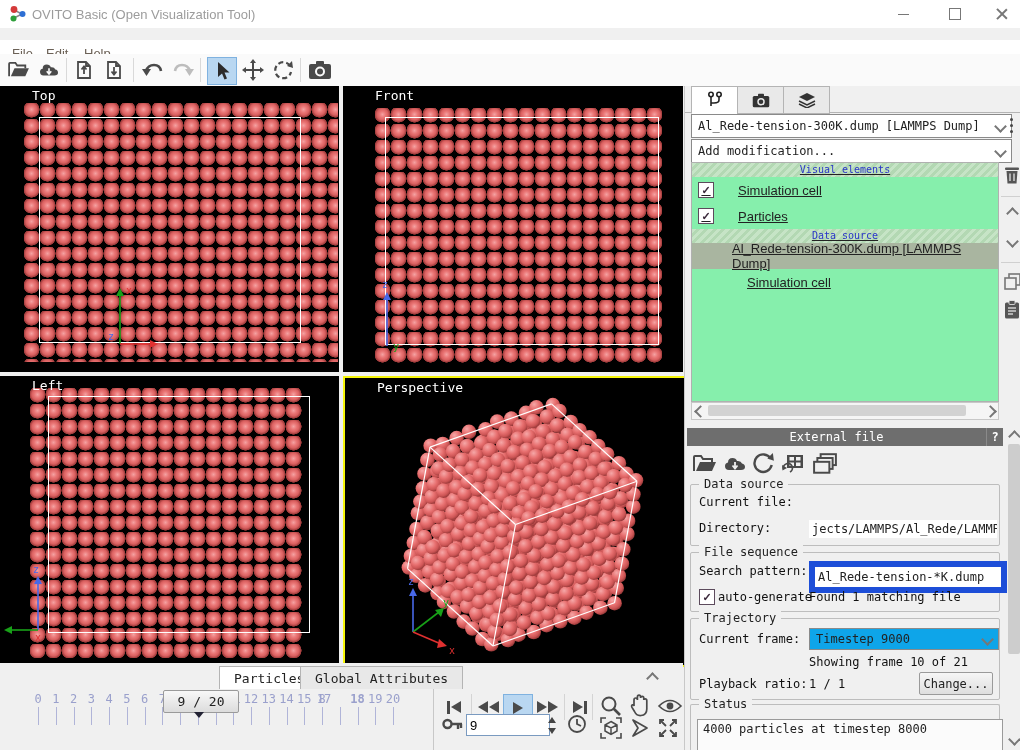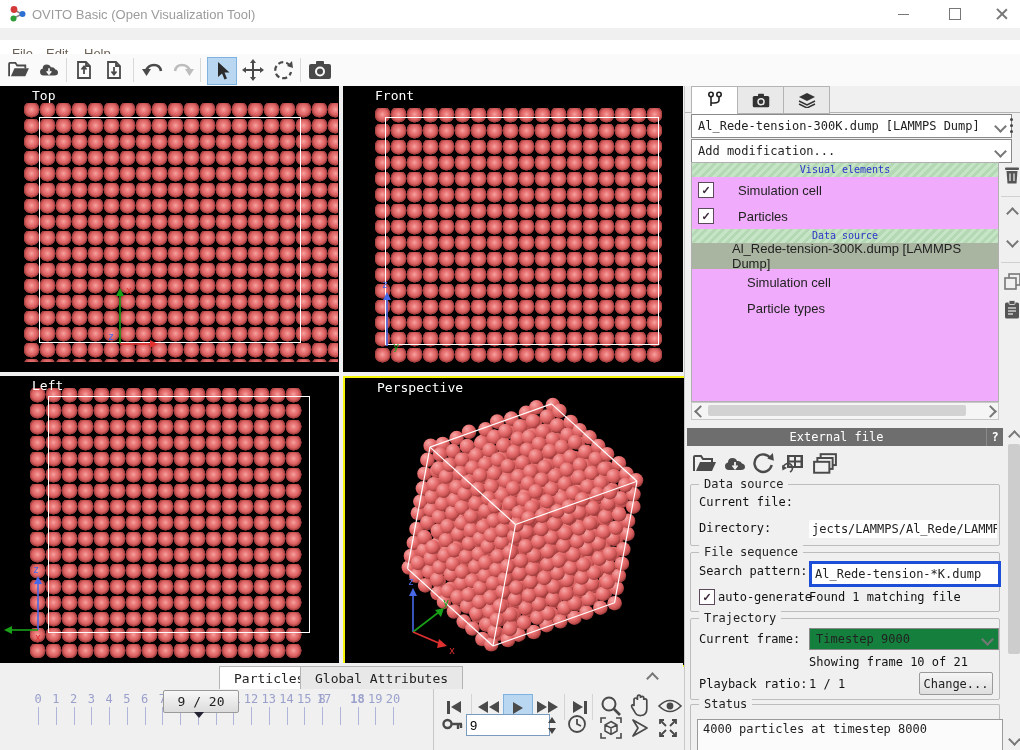"Visual elements" #pipe-list { background: #f0abfc -> #86efac; text-decoration: none -> underline }
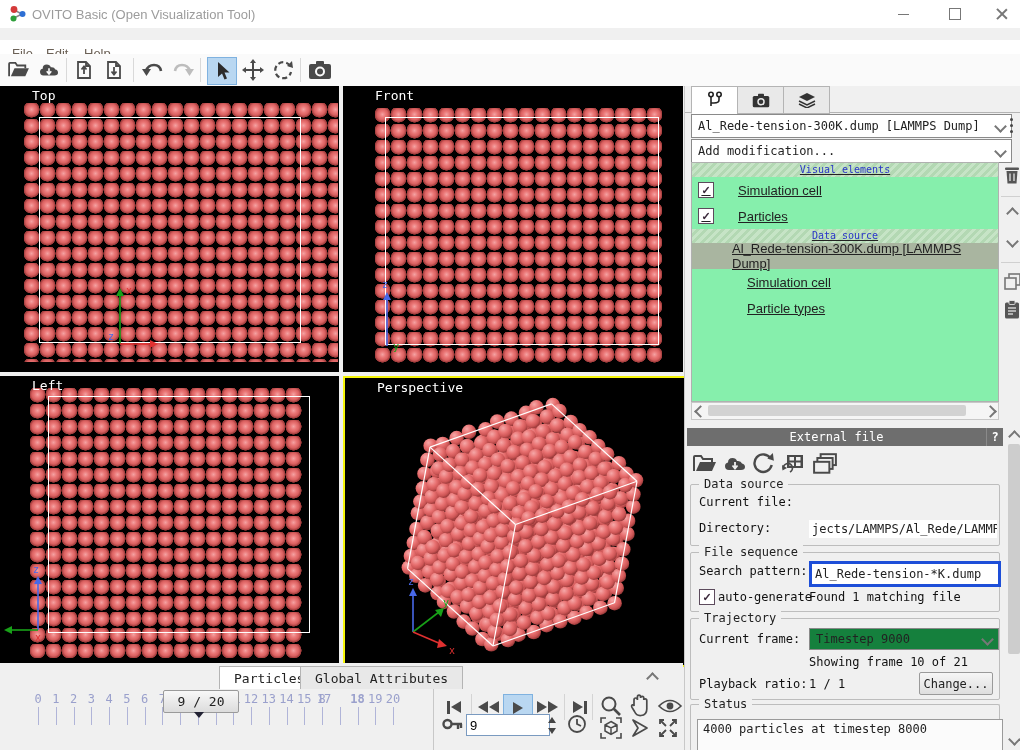"Particle types" div.prow { html: <div>Particle types</div> -> none }
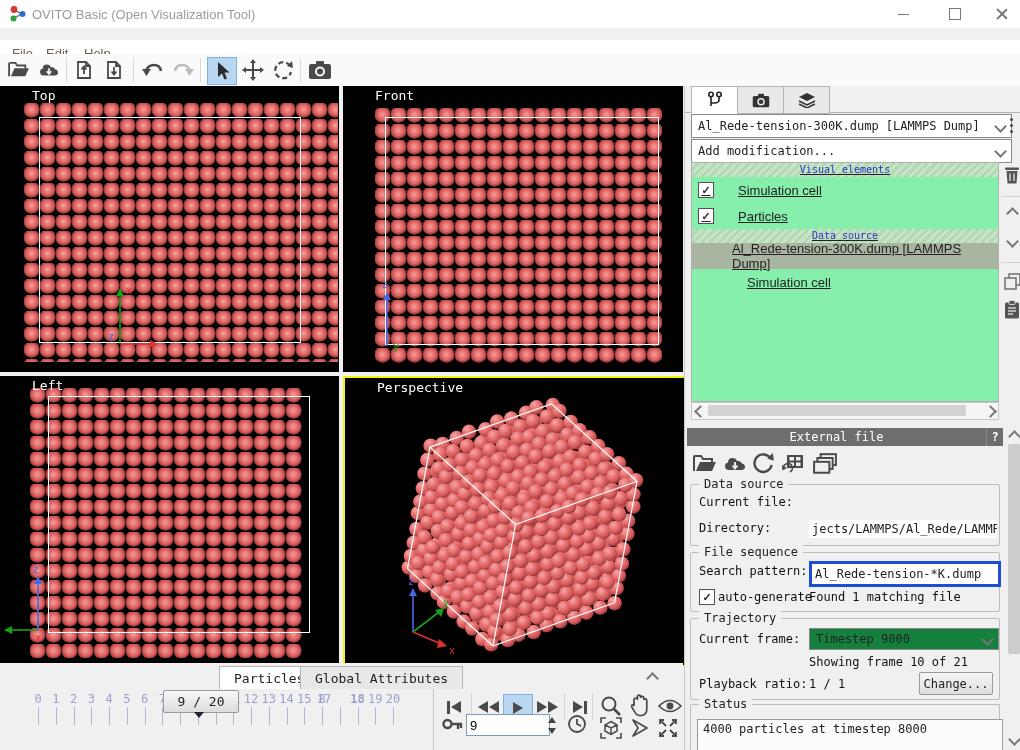"Al_Rede-tension-*K.dump" .field.bordered { border: 3px solid #1d4ed8 -> 6px solid #1d4ed8 }
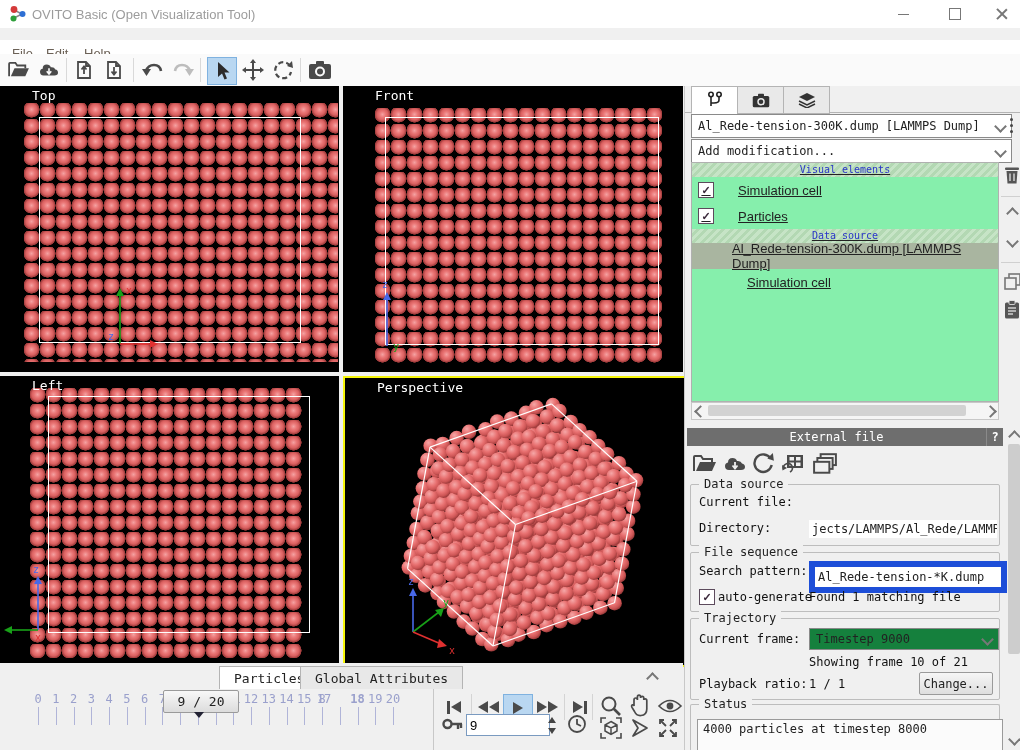"Timestep 9000" .dropdown { background: #15803d -> #0ea5e9 }
